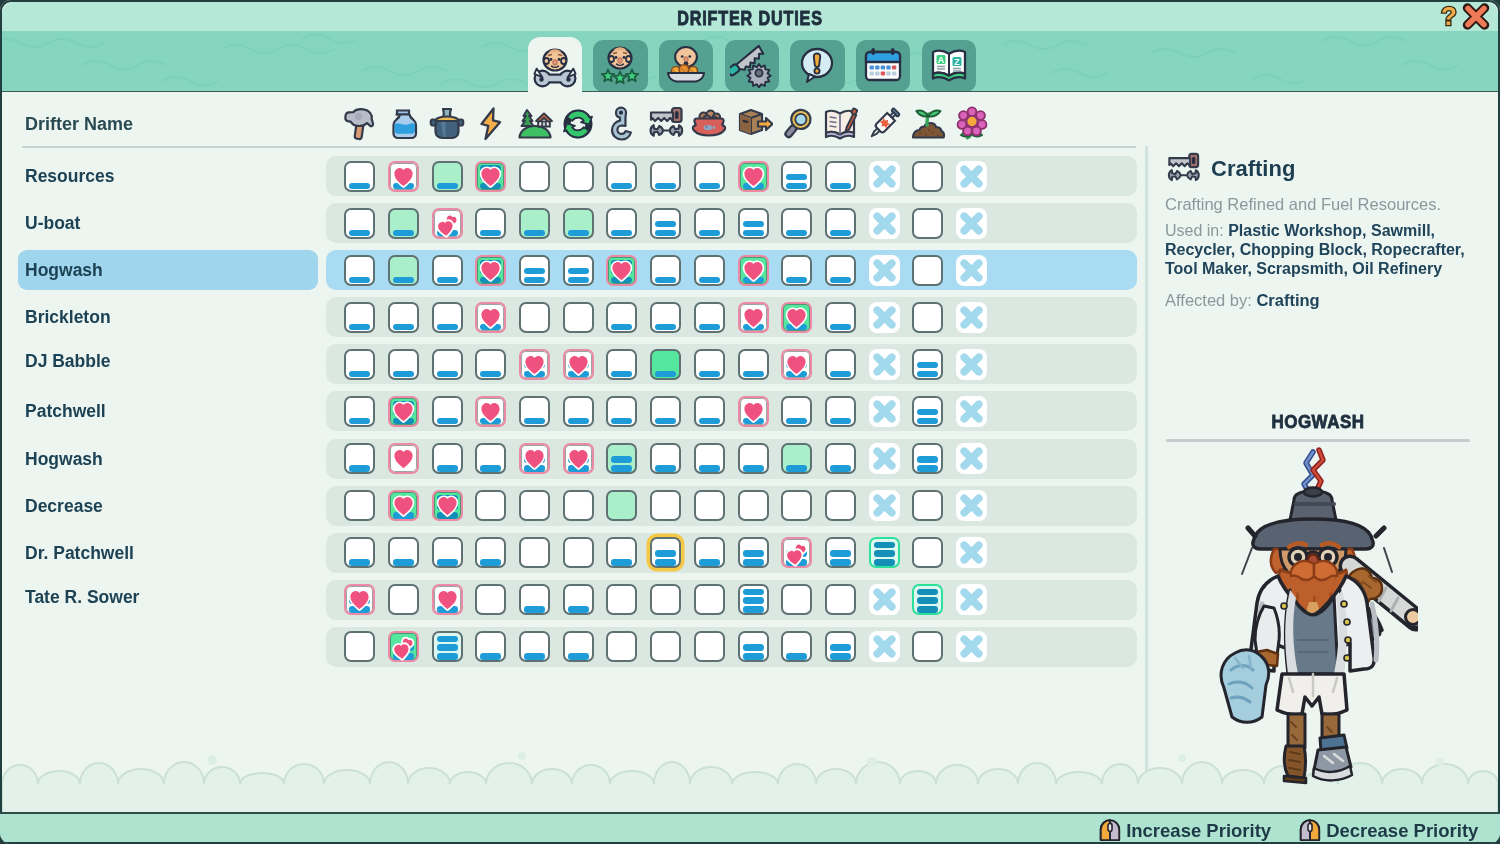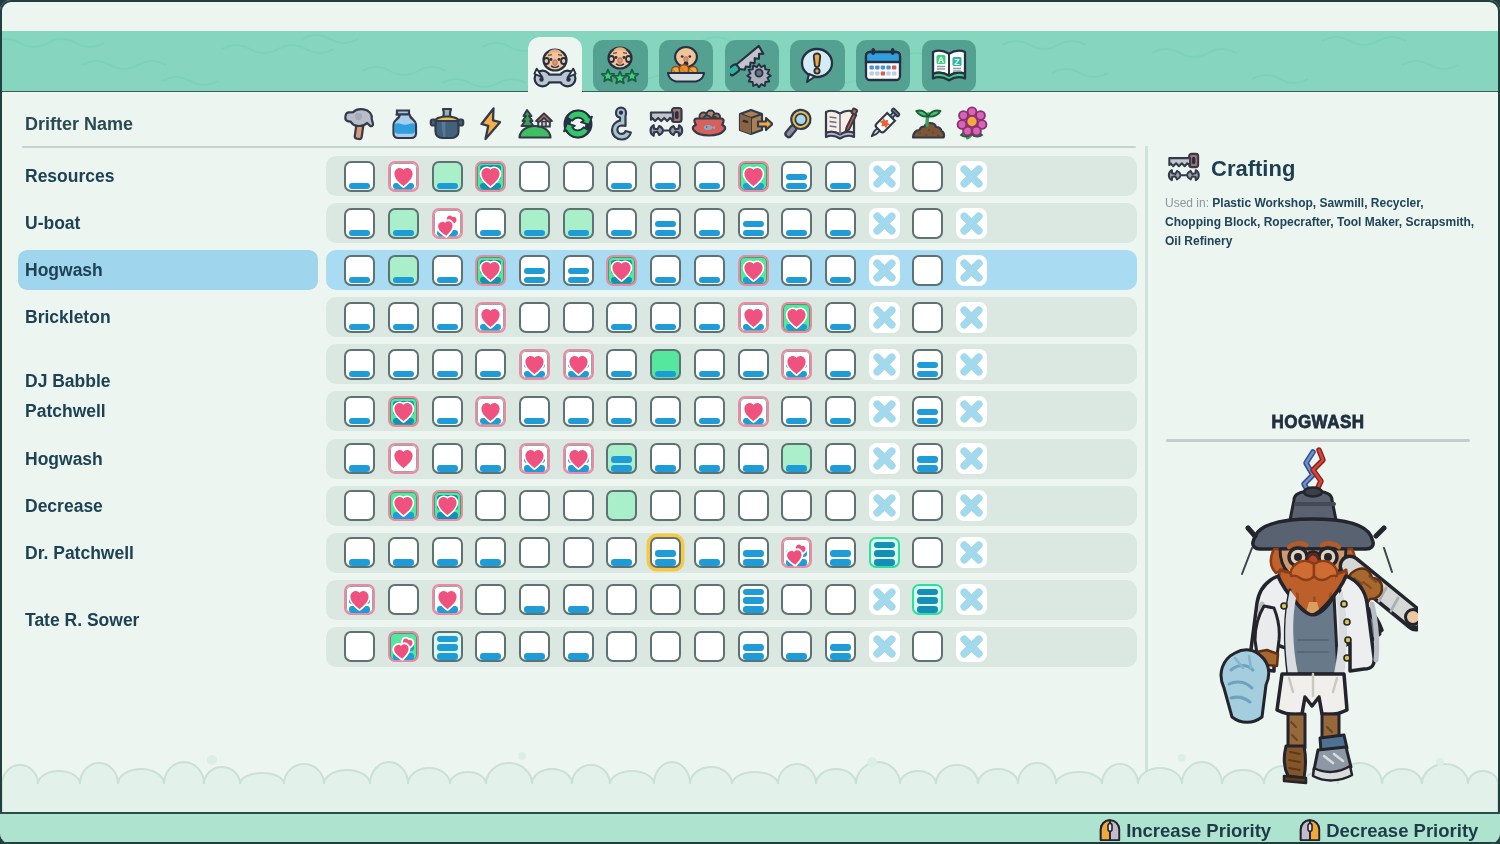"DRIFTER DUTIES" div.titlebar { html: none -> <div> <div>DRIFTER DUTIES</div> <svg> <text>?</text> <g> <path></path> <path></path> </g> </svg> </div> }
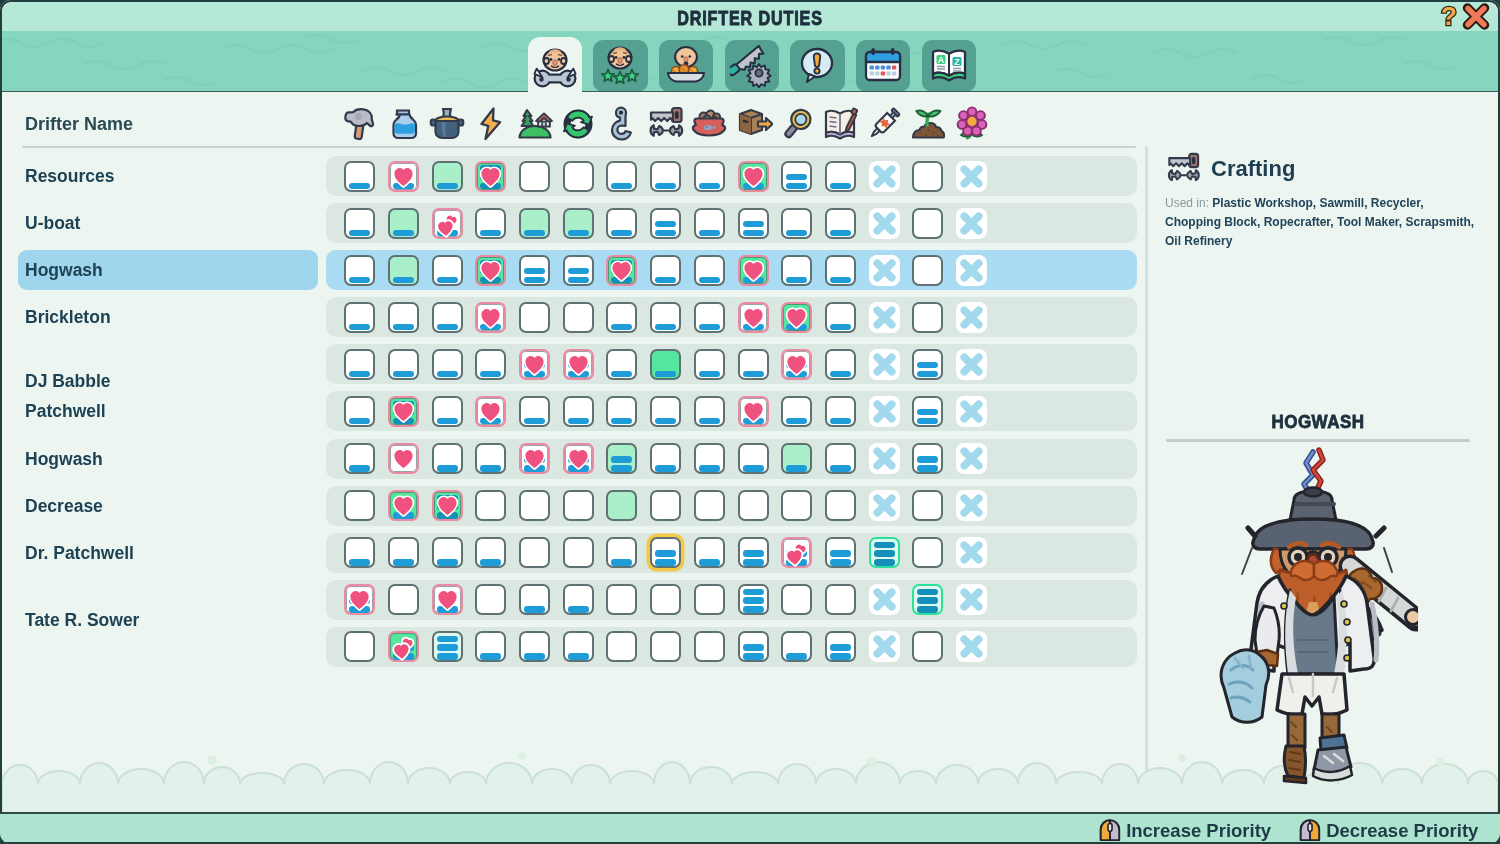"Crafting Refined and Fuel Resources." div.pgrey { html: none -> <div>Crafting Refined and Fuel Resources.</div> }
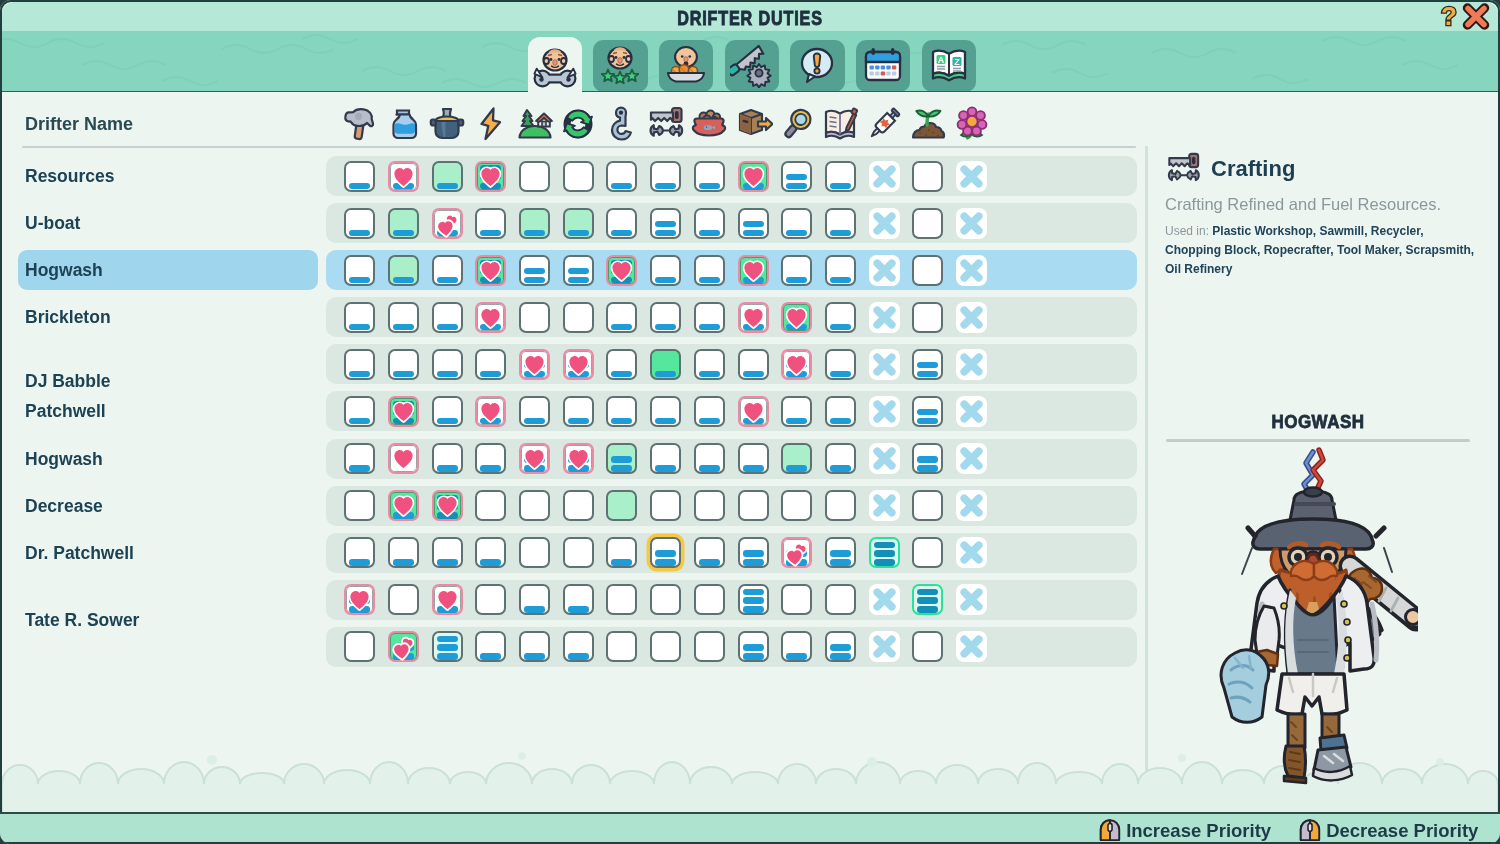"Used in: Plastic Workshop, Sawmill," div { font-size: 12px -> 16px }
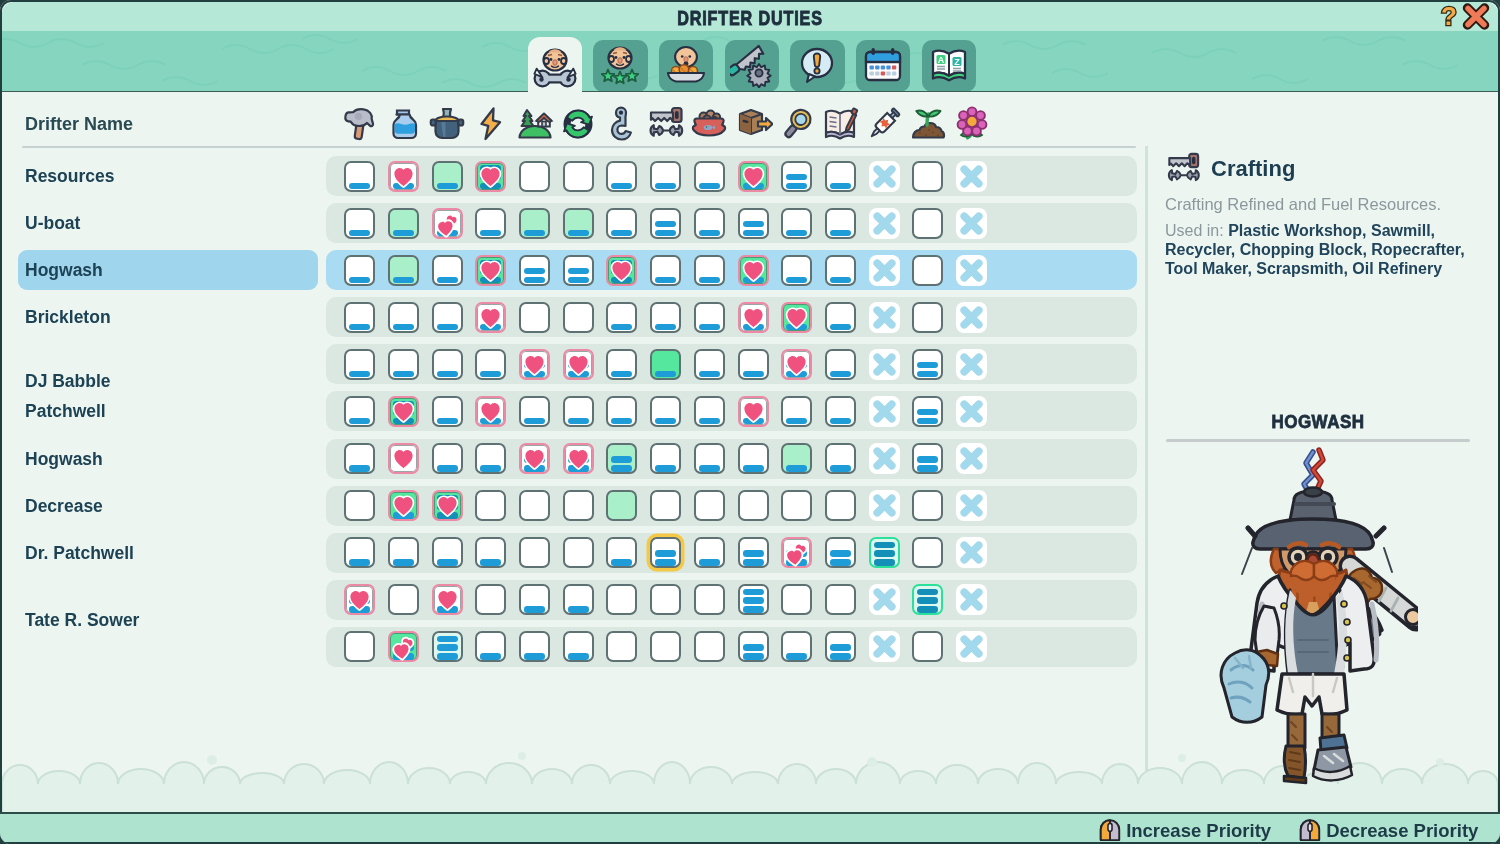"Affected by: Crafting" div { html: none -> <div><span>Affected by: </span><span>Crafting</span></div> }
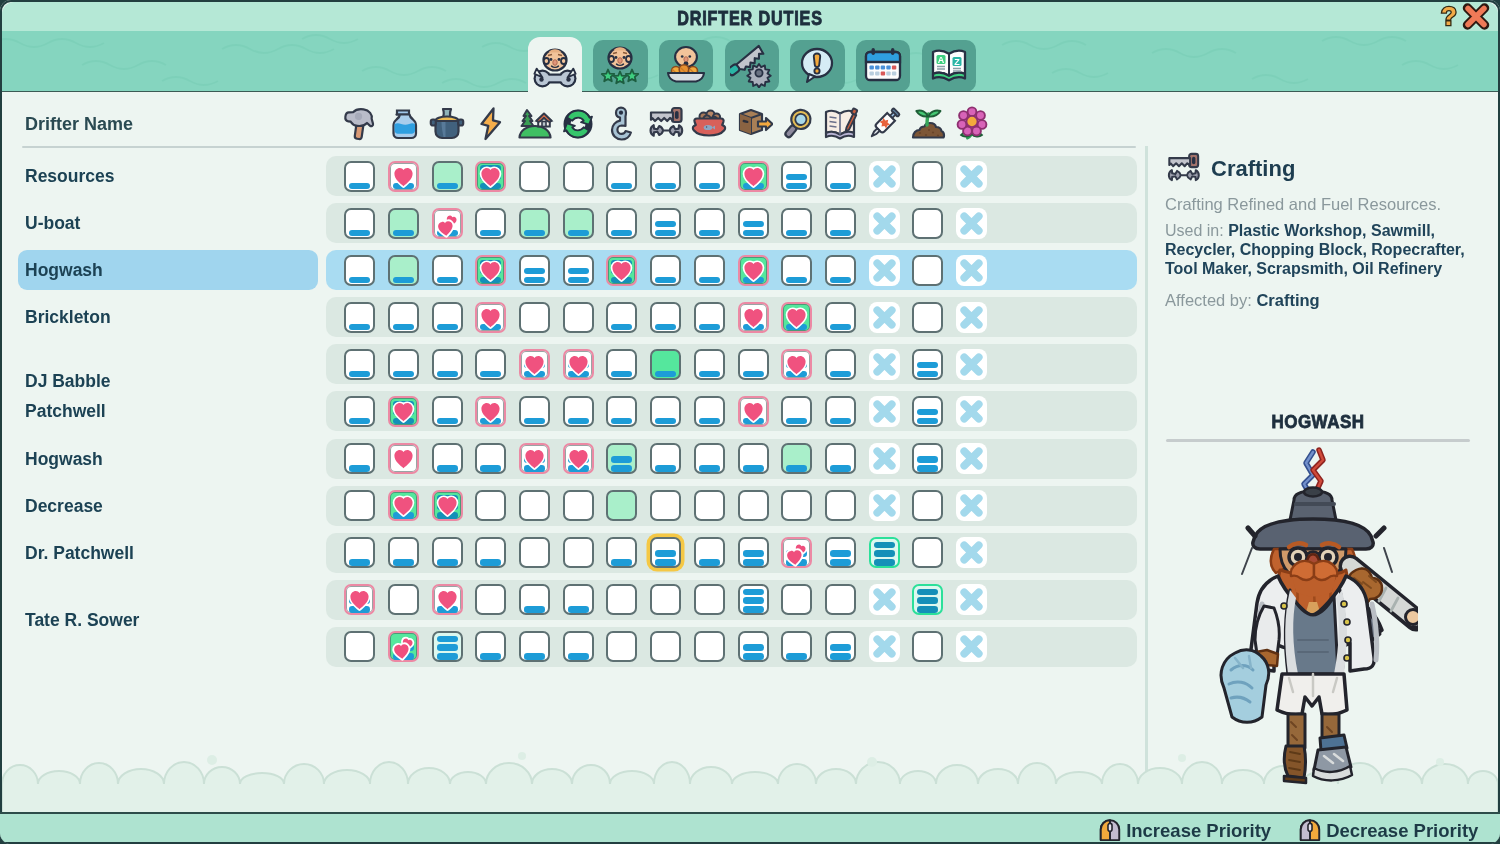"DJ Babble" div.rname { top: 361px -> 341px }
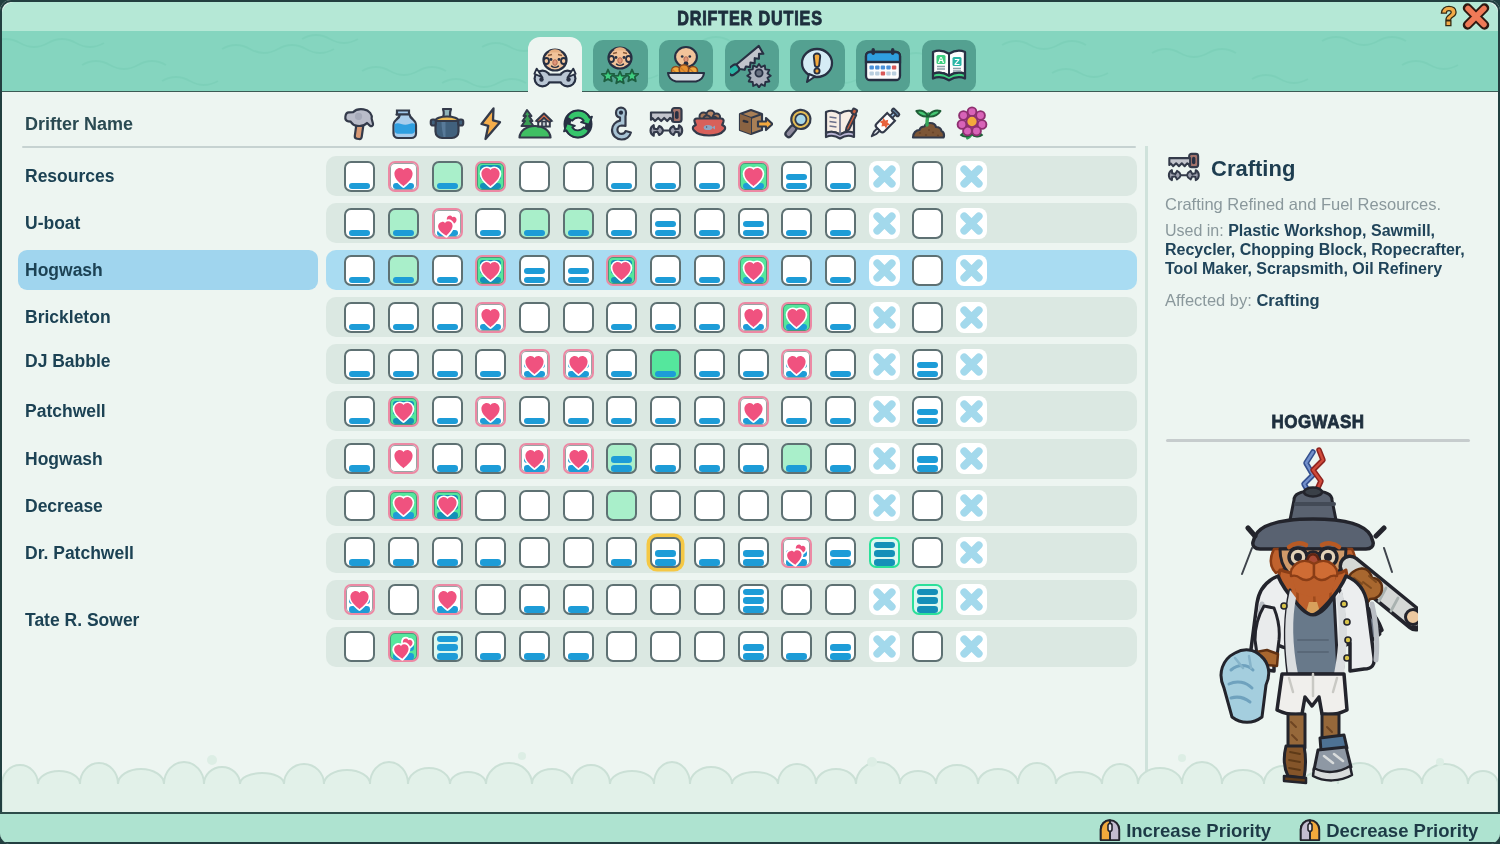"Tate R. Sower" div.rname { top: 600px -> 577px }
